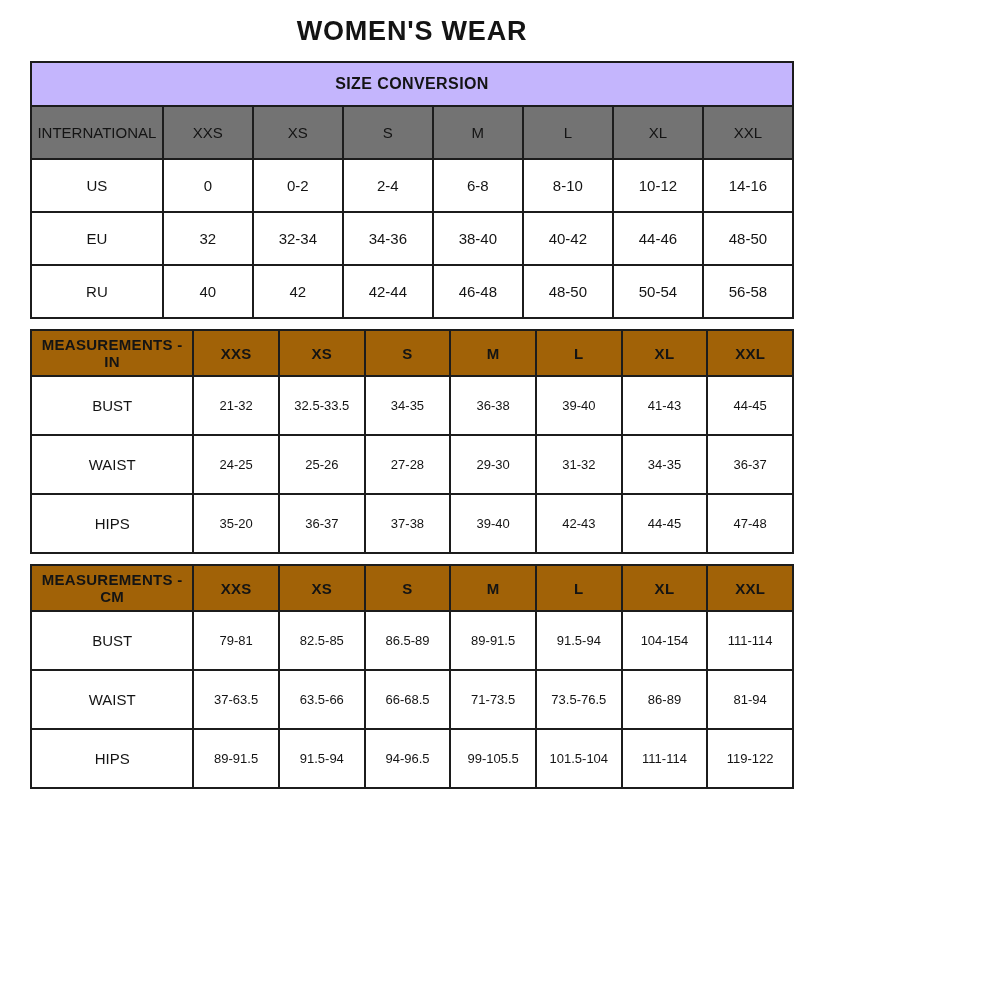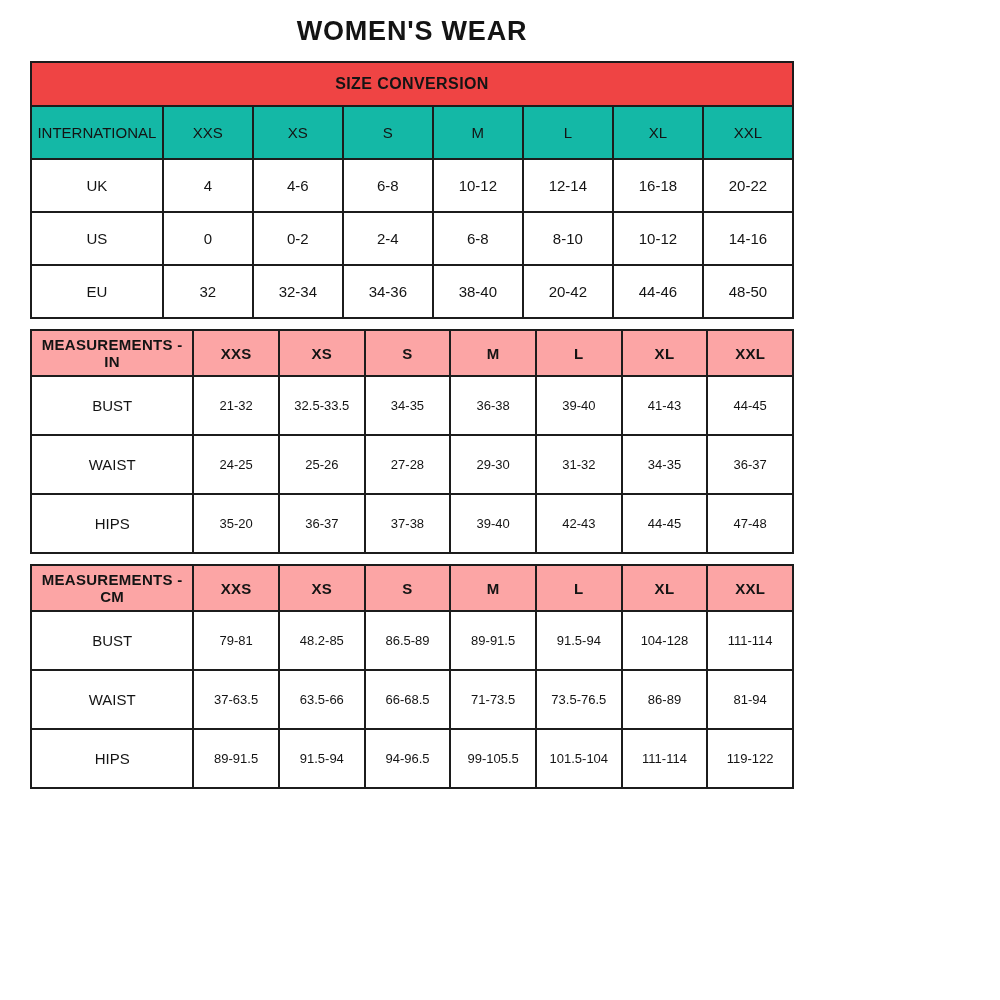"SIZE CONVERSION" th.caption { background: #ef4444 -> #c4b5fd }
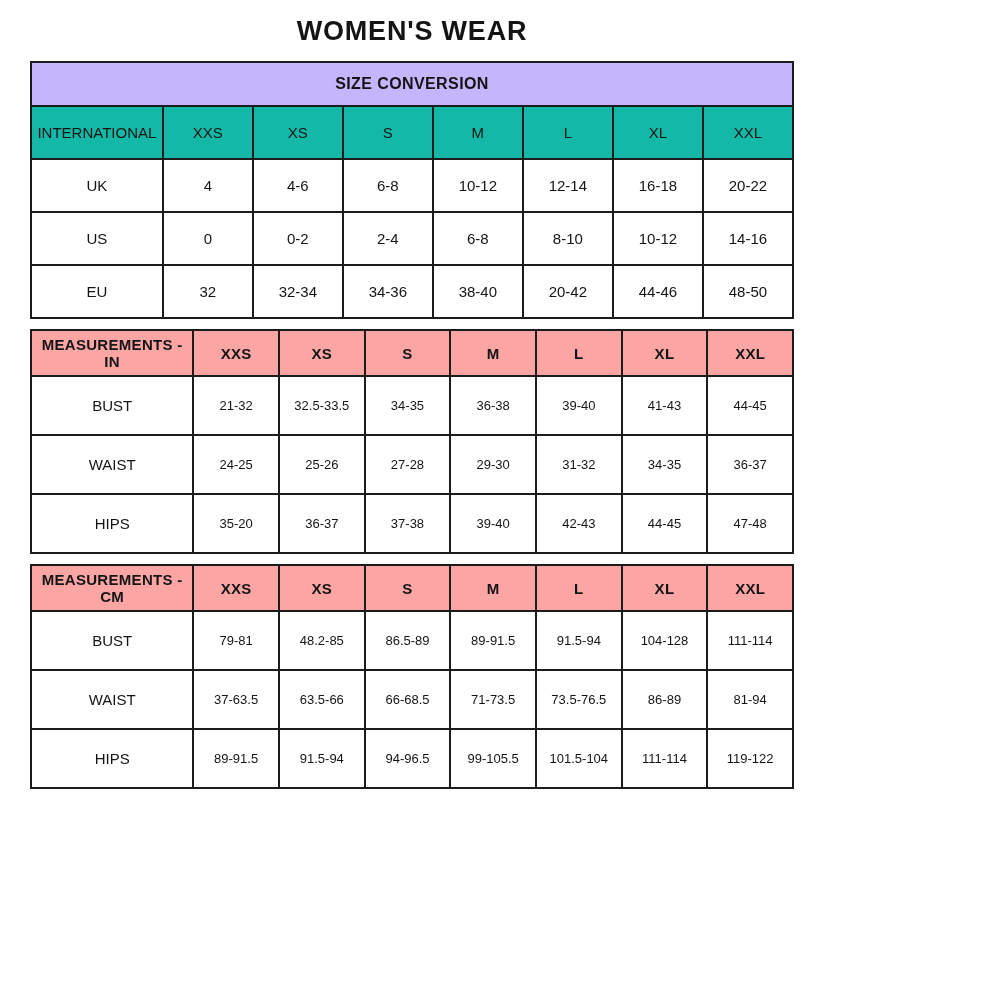"INTERNATIONAL" .t-conversion thead th.colhdr { background: #14b8a6 -> #737373 }
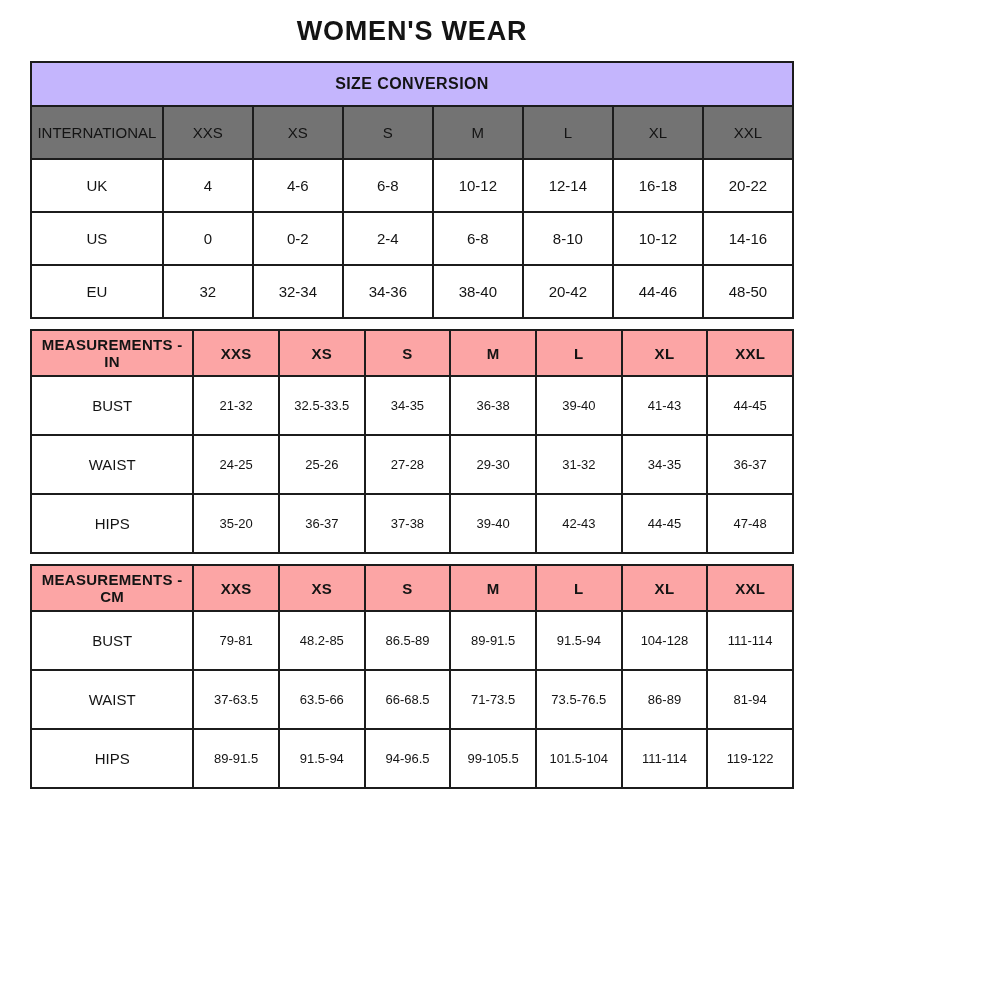"UK" tr { html: <tr> <td>UK</td> <td>4</td> <td>4-6</td> <td>6-8</td> <td>10-12</td> <td>12-14</td> <td>16-18</td> <td>20-22</td> </tr> -> none }
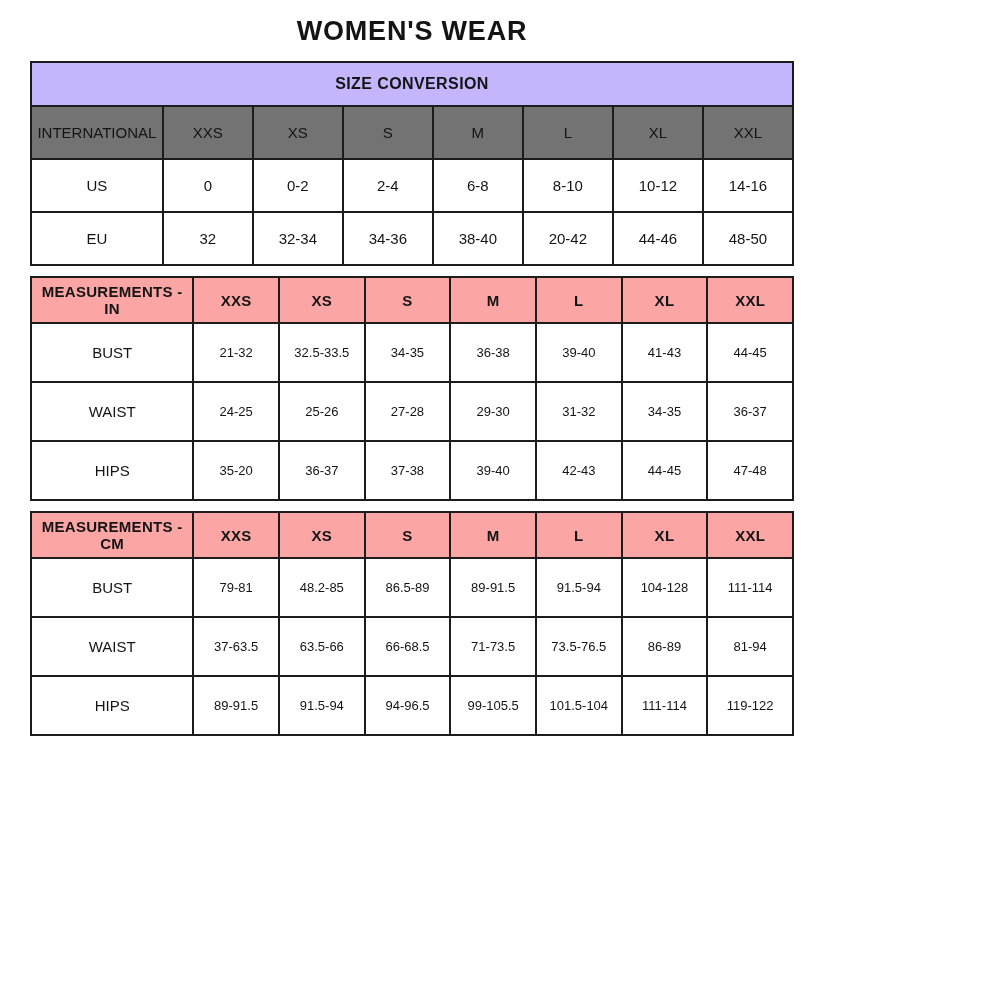"20-42" td { text: 20-42 -> 40-42 }
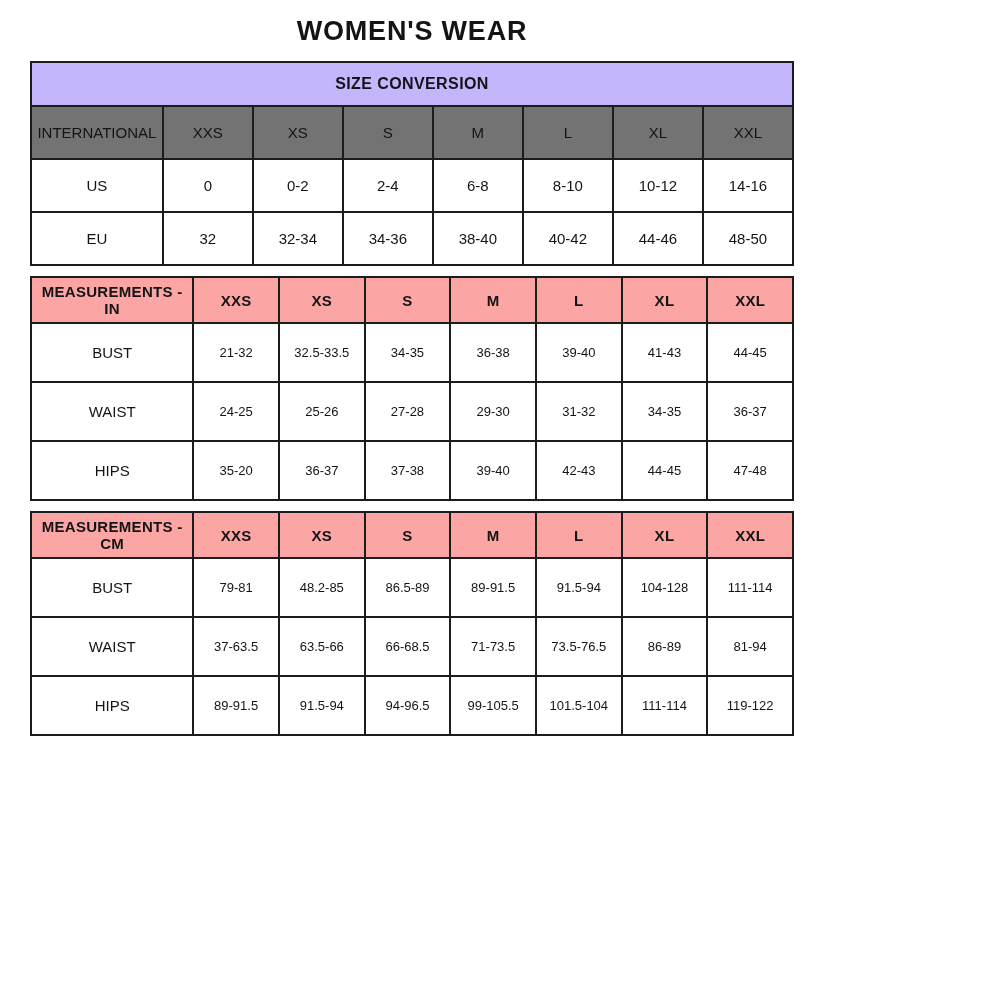"RU" tr { html: none -> <tr> <td>RU</td> <td>40</td> <td>42</td> <td>42-44</td> <td>46-48</td> <td>48-50</td> <td>50-54</td> <td>56-58</td> </tr> }
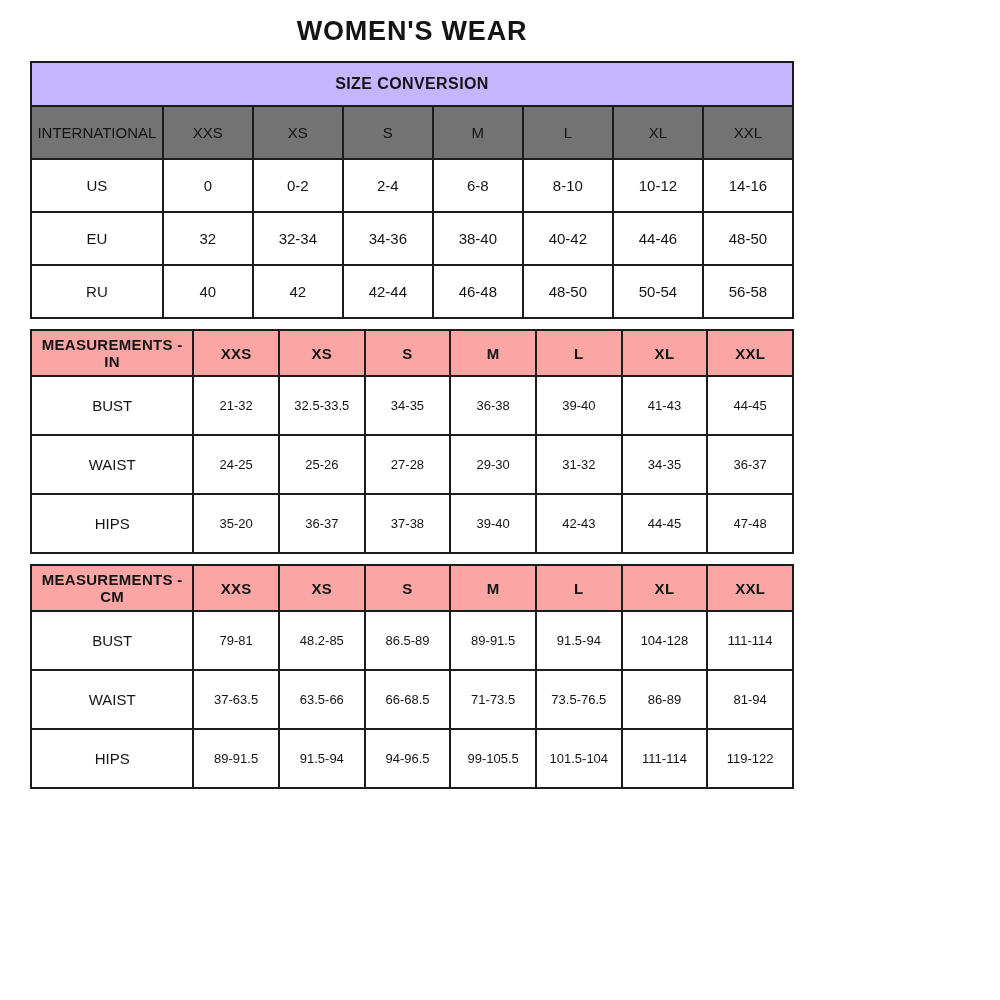"MEASUREMENTS - IN" .t-meas thead th { background: #fca5a5 -> #a16207 }
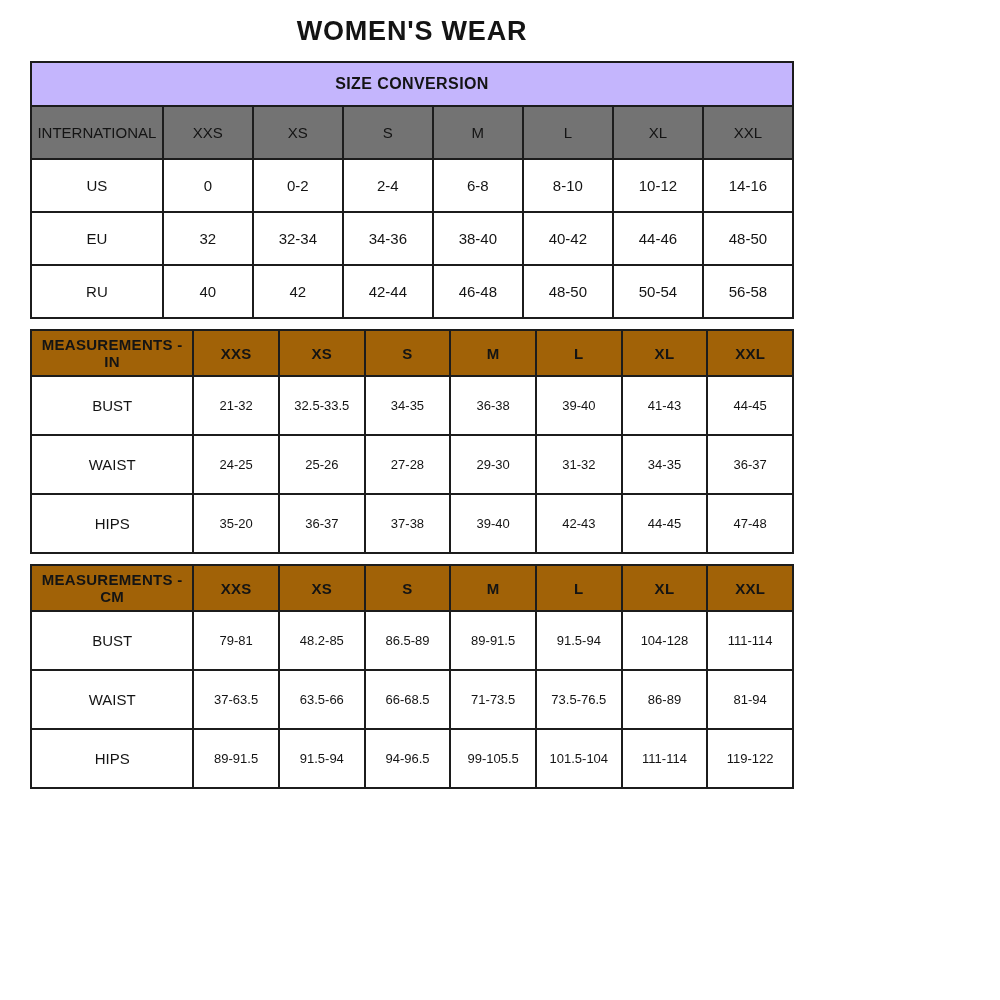"48.2-85" td { text: 48.2-85 -> 82.5-85 }
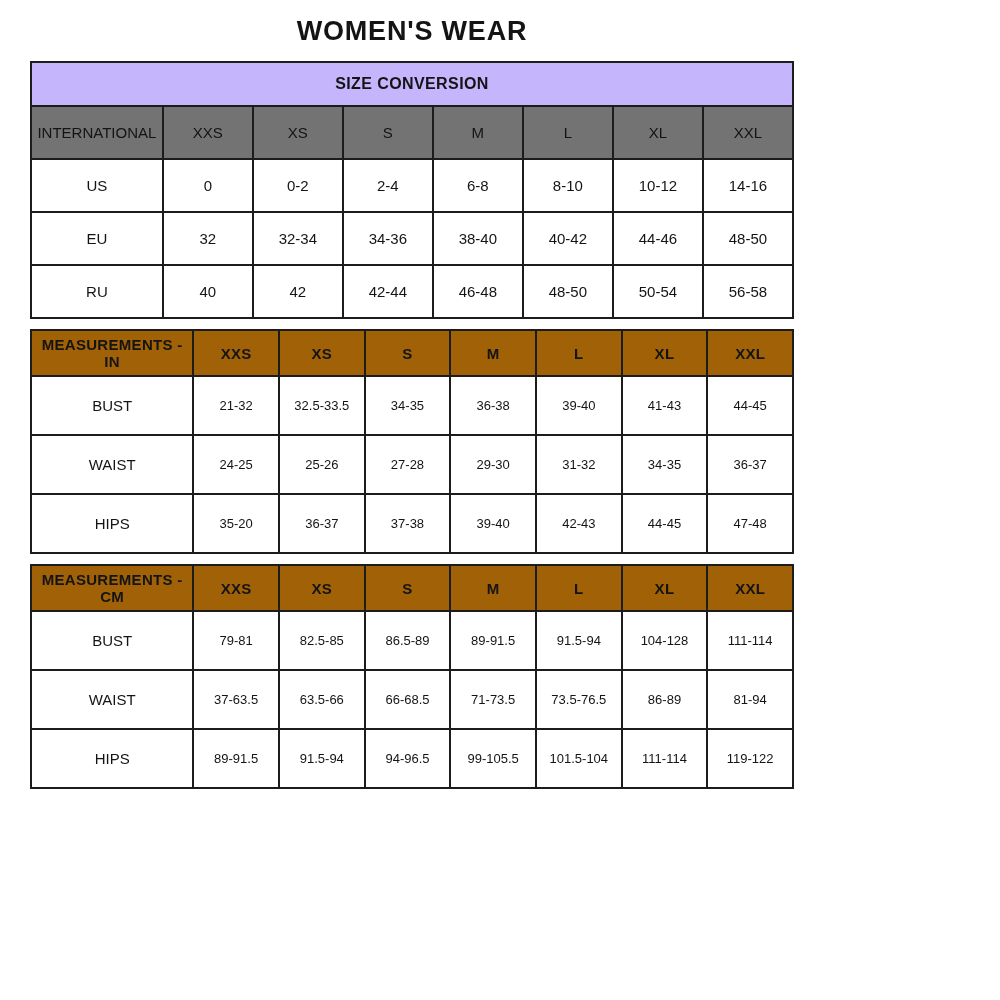"104-128" td { text: 104-128 -> 104-154 }
